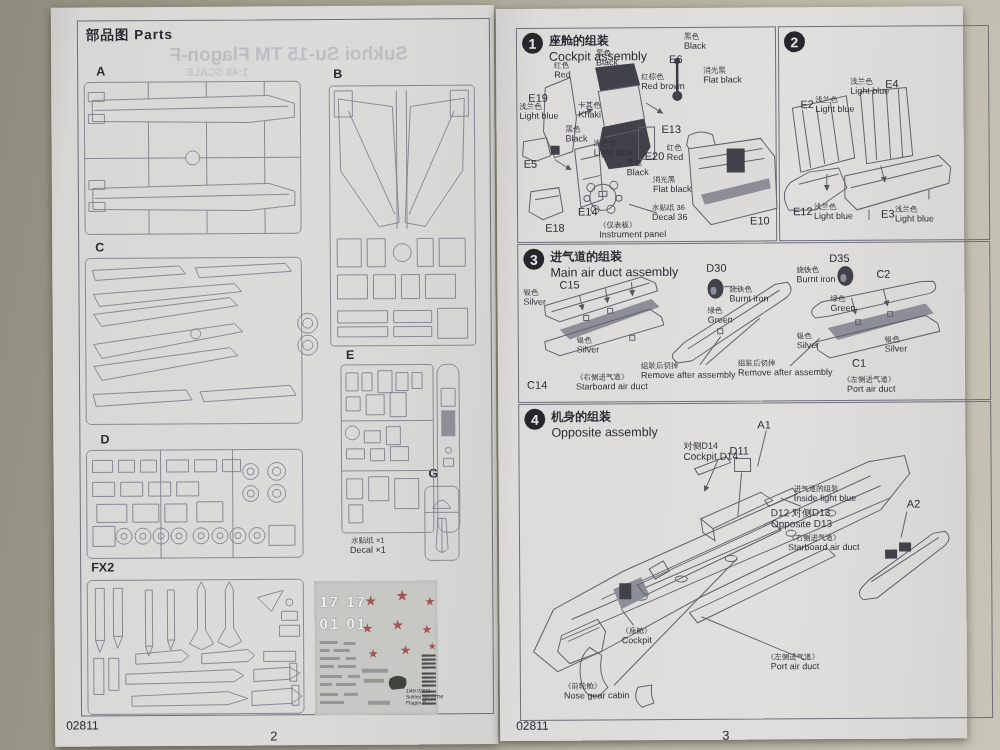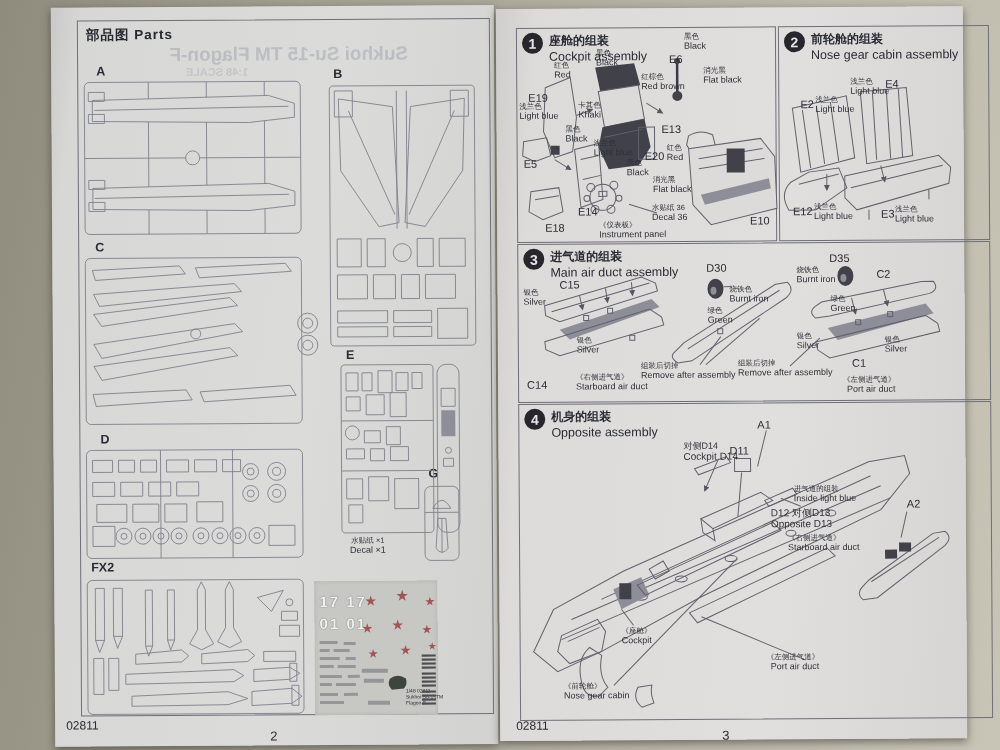"前轮舱的组装" div.stitle { html: <div> <span>前轮舱的组装</span> <span>Nose gear cabin assembly</span> </div> -> none }
